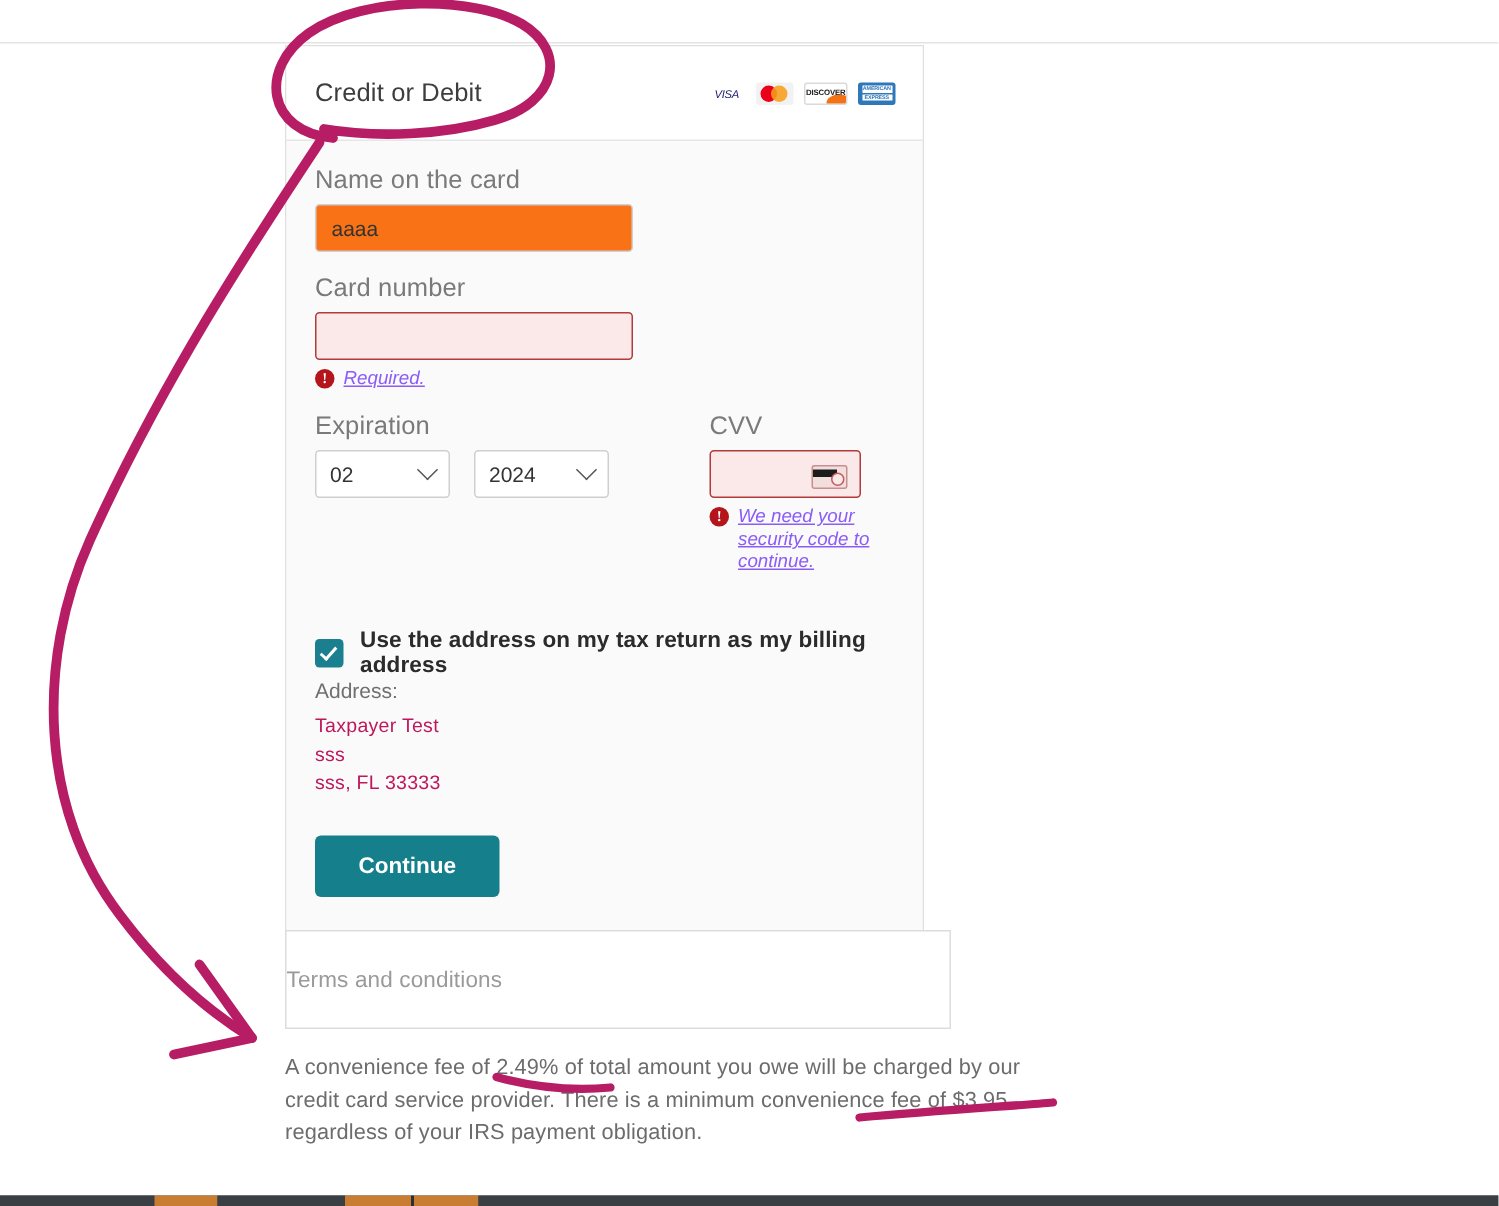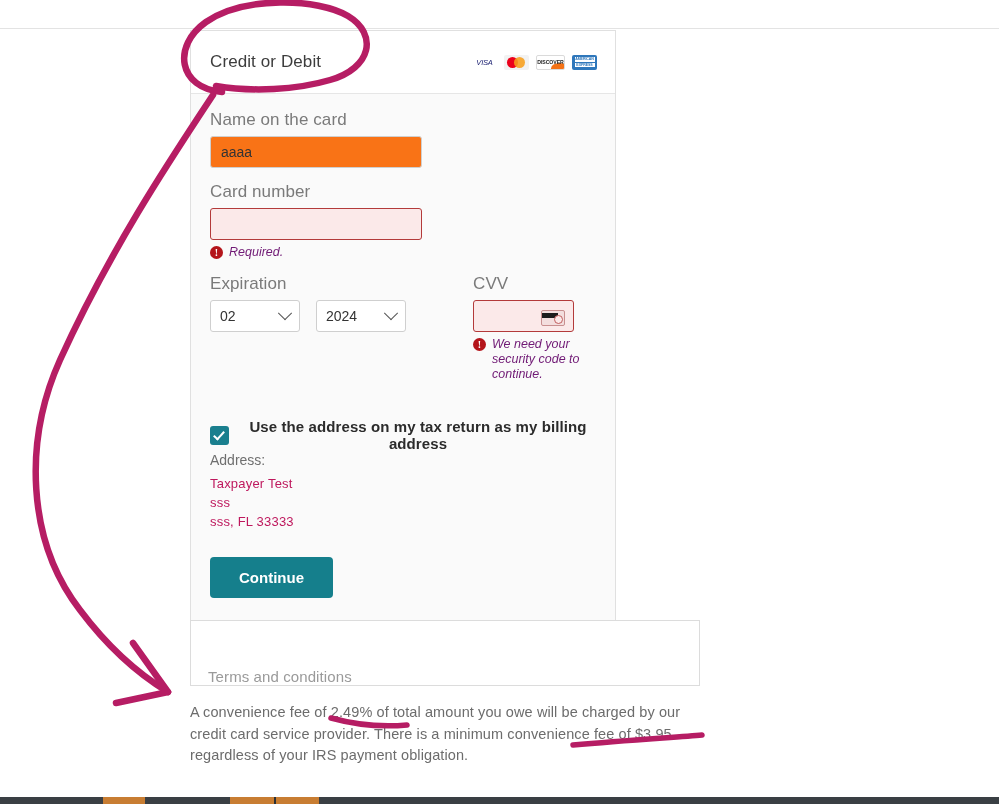"Required." .err-text { color: #701a75 -> #8b5cf6; text-decoration: none -> underline }
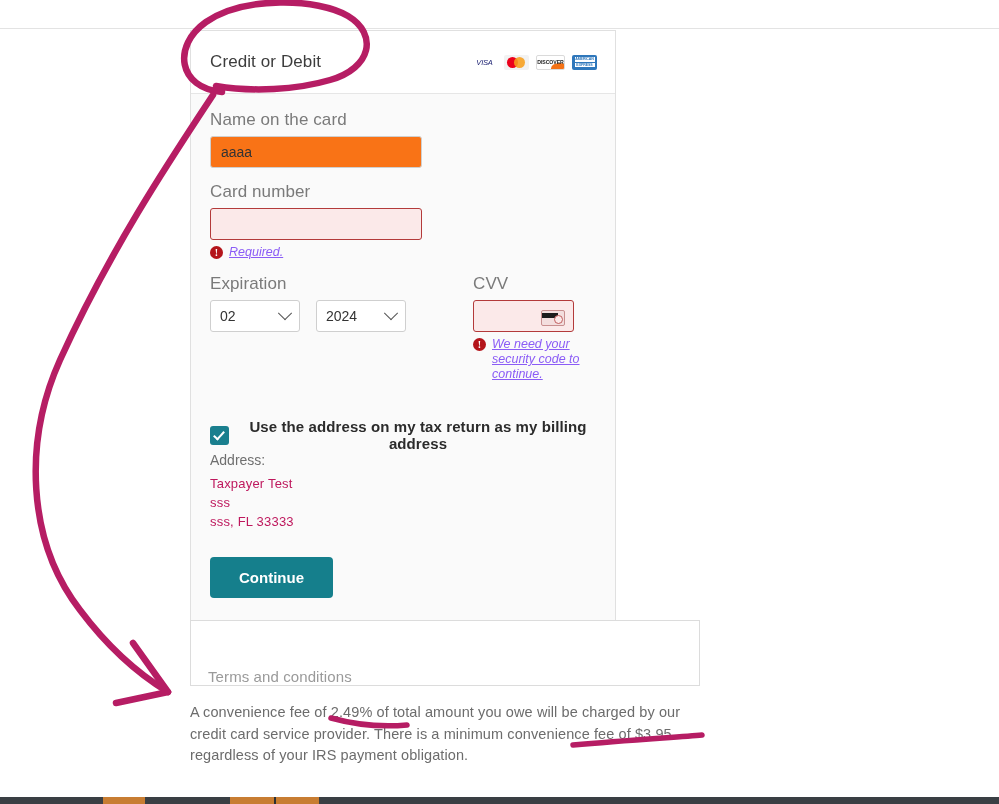"Use the address on my" .check-label { text-align: center -> none }
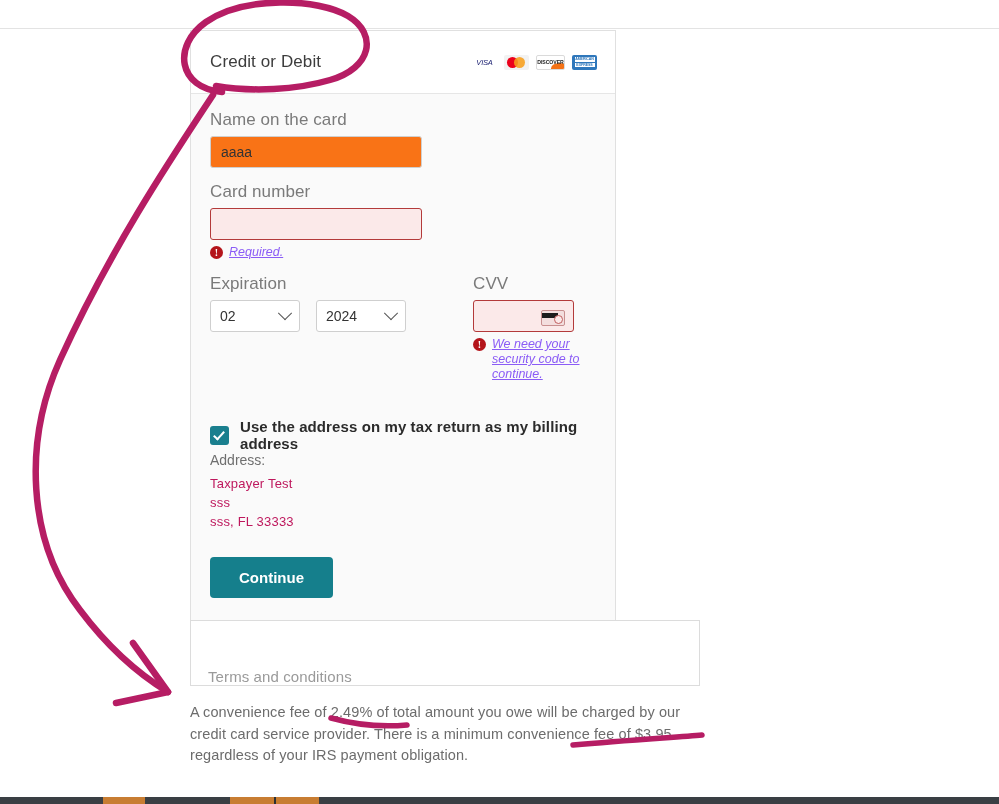"Terms and conditions" .terms-card { align-items: flex-end -> center; padding-left: 17px -> none; width: 510px -> 444px }
